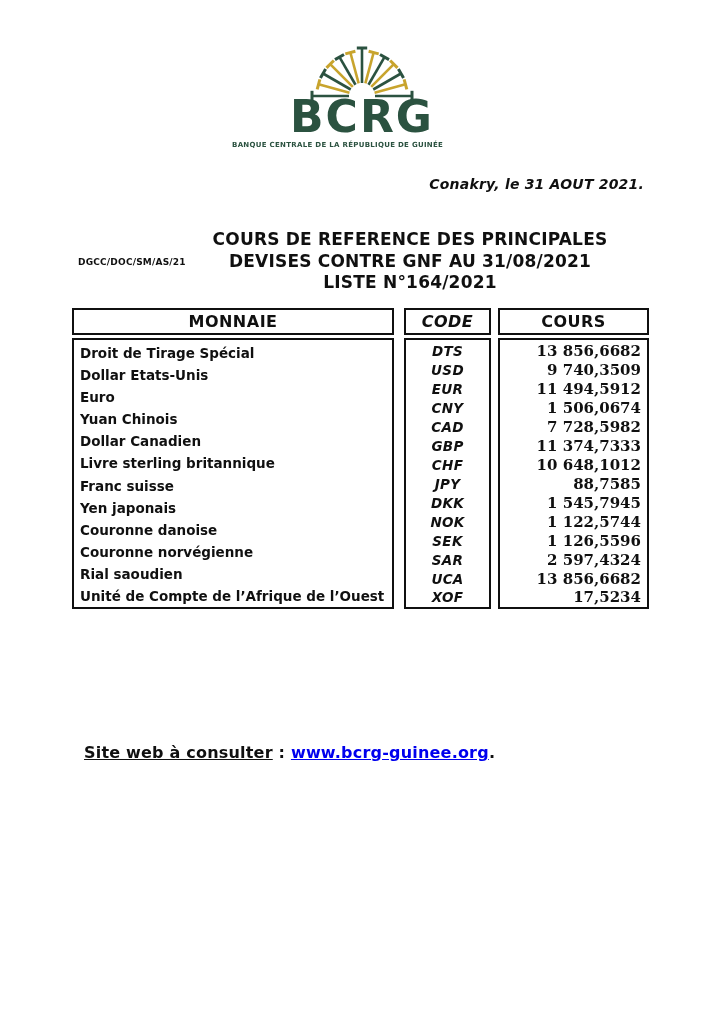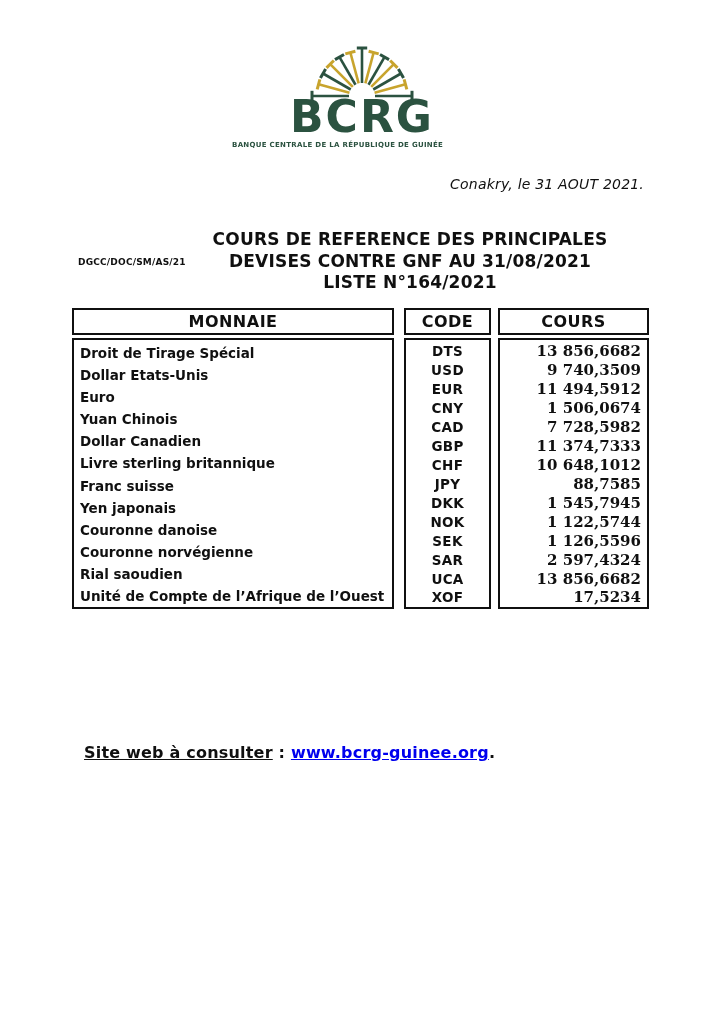"Conakry, le 31 AOUT 2021." .date-line { font-weight: normal -> bold }
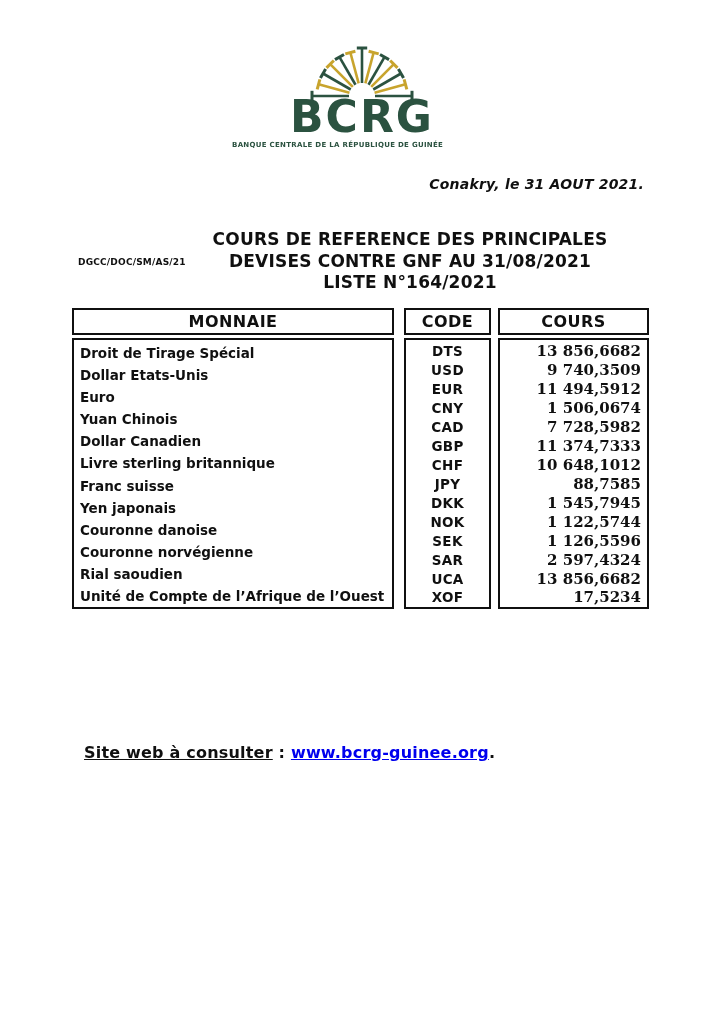"CODE" .col-code { font-style: none -> italic }
